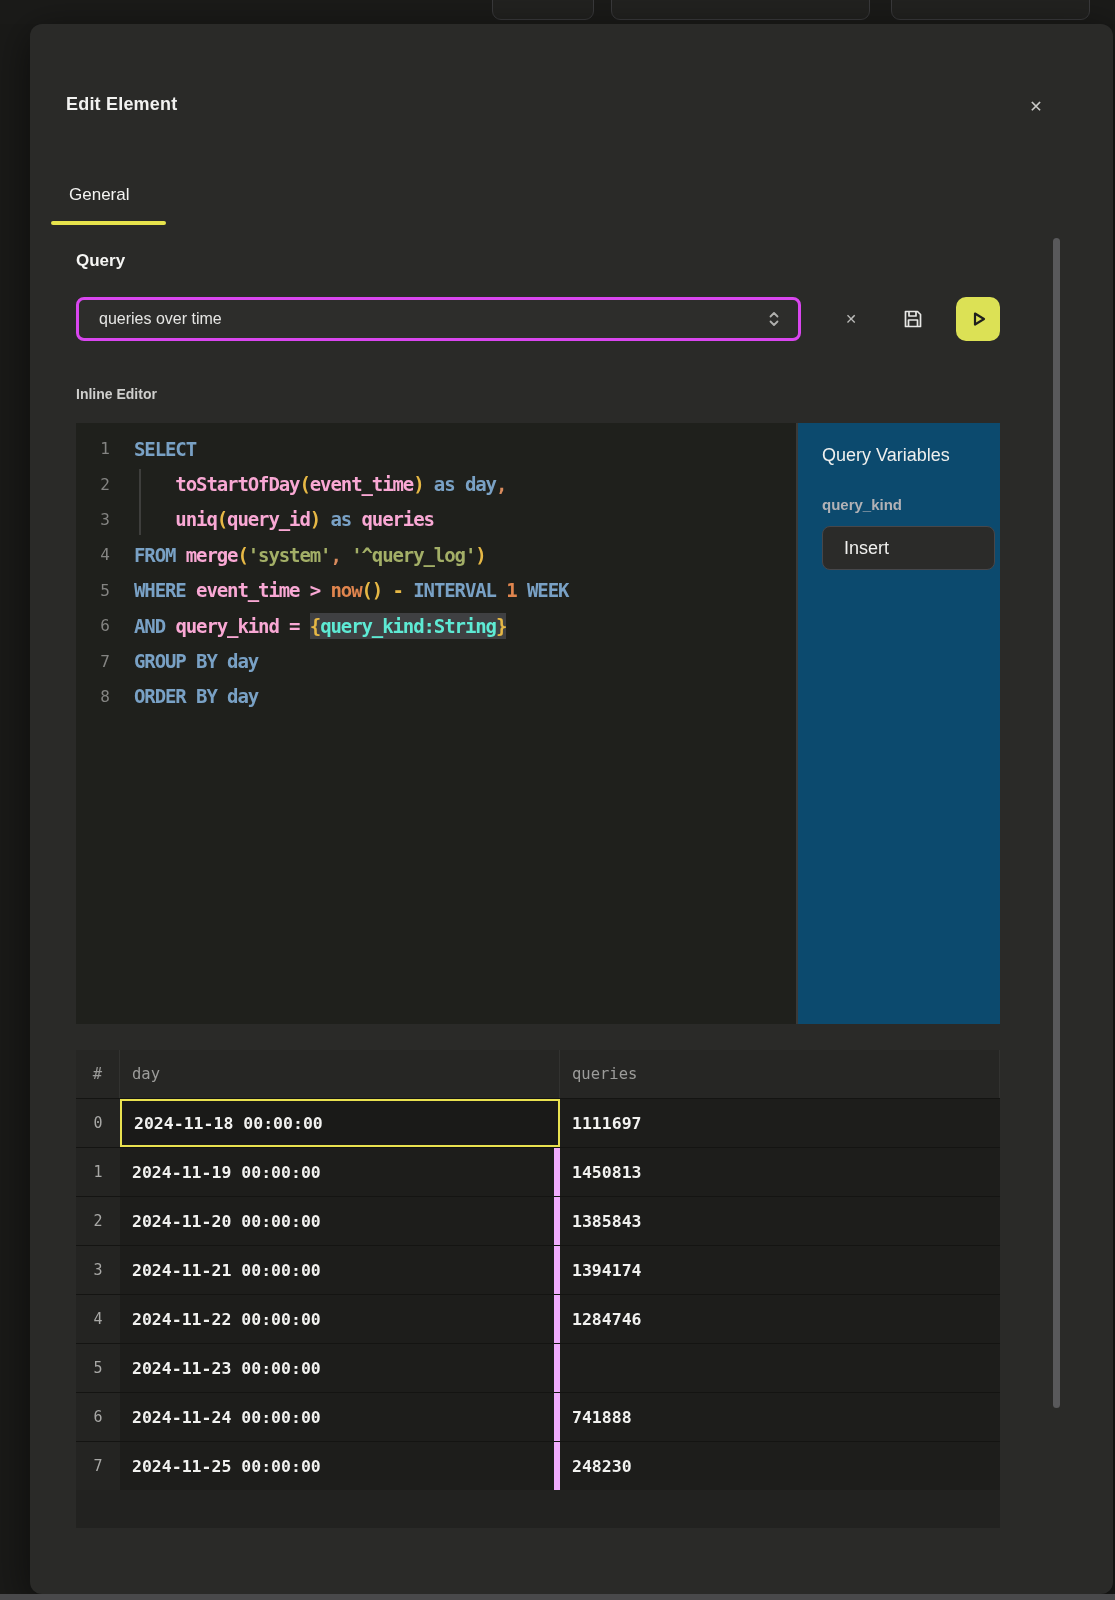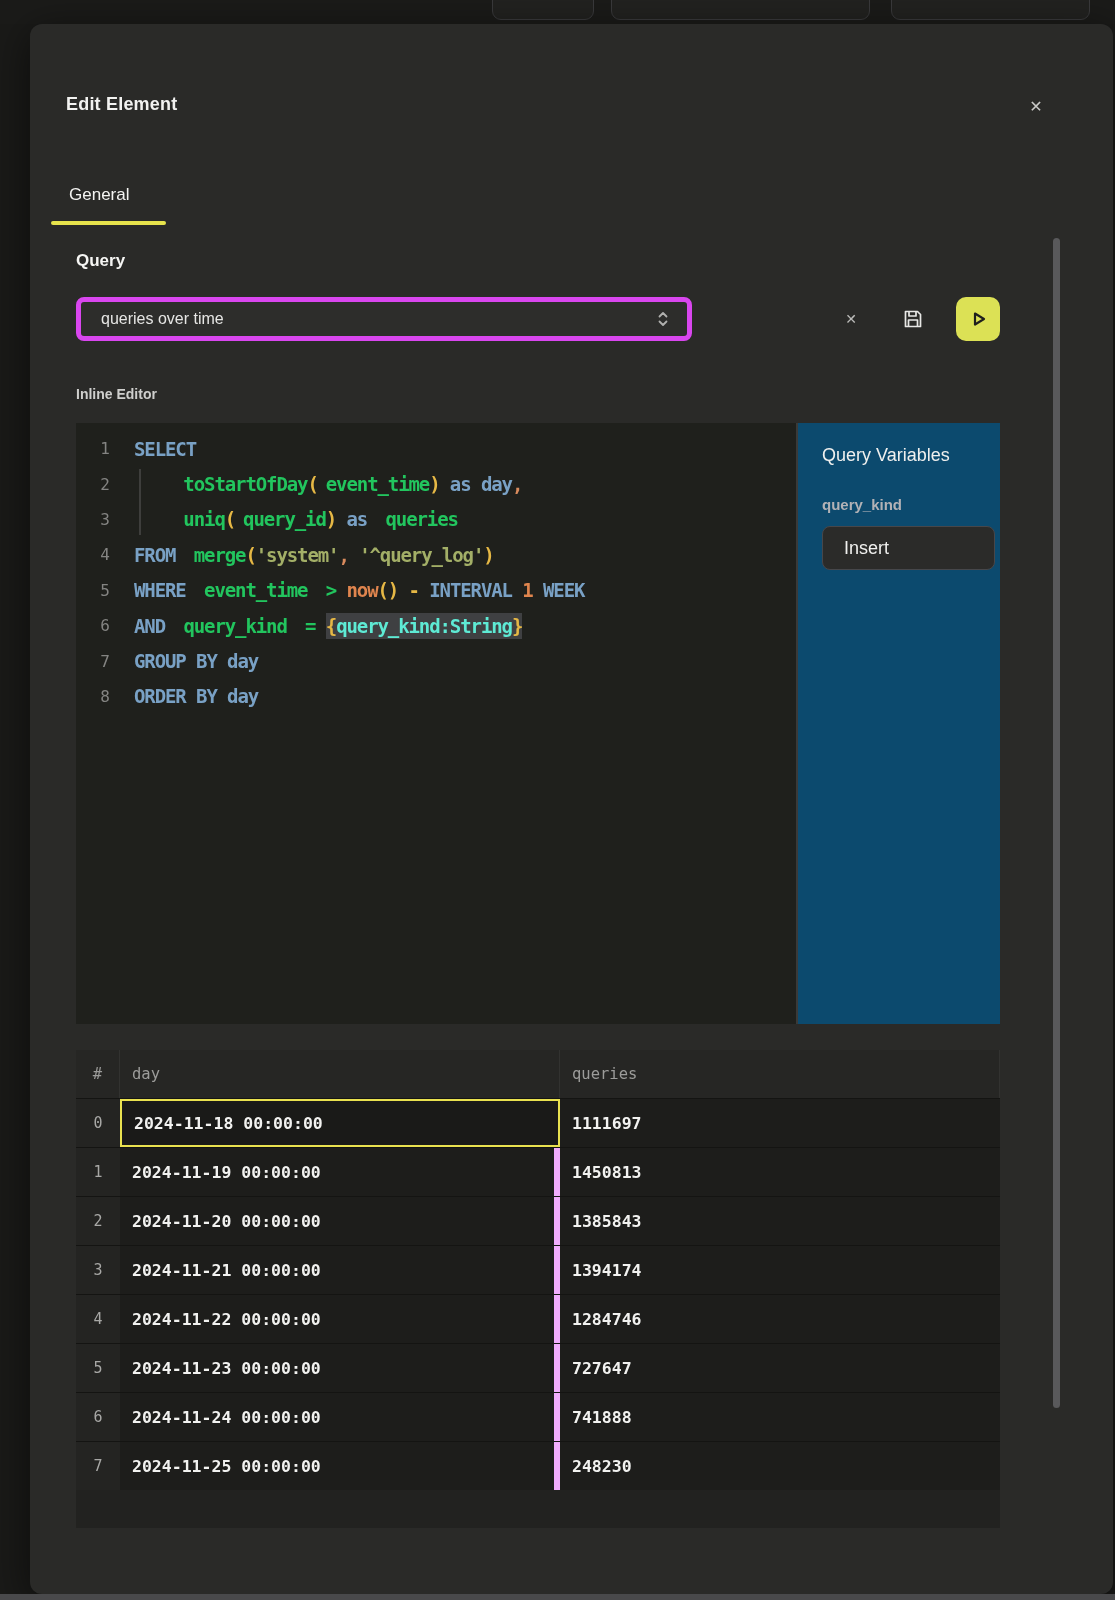"queries over time" .query-select { border: 5px solid #d946ef -> 3px solid #d946ef; width: 616px -> 725px }
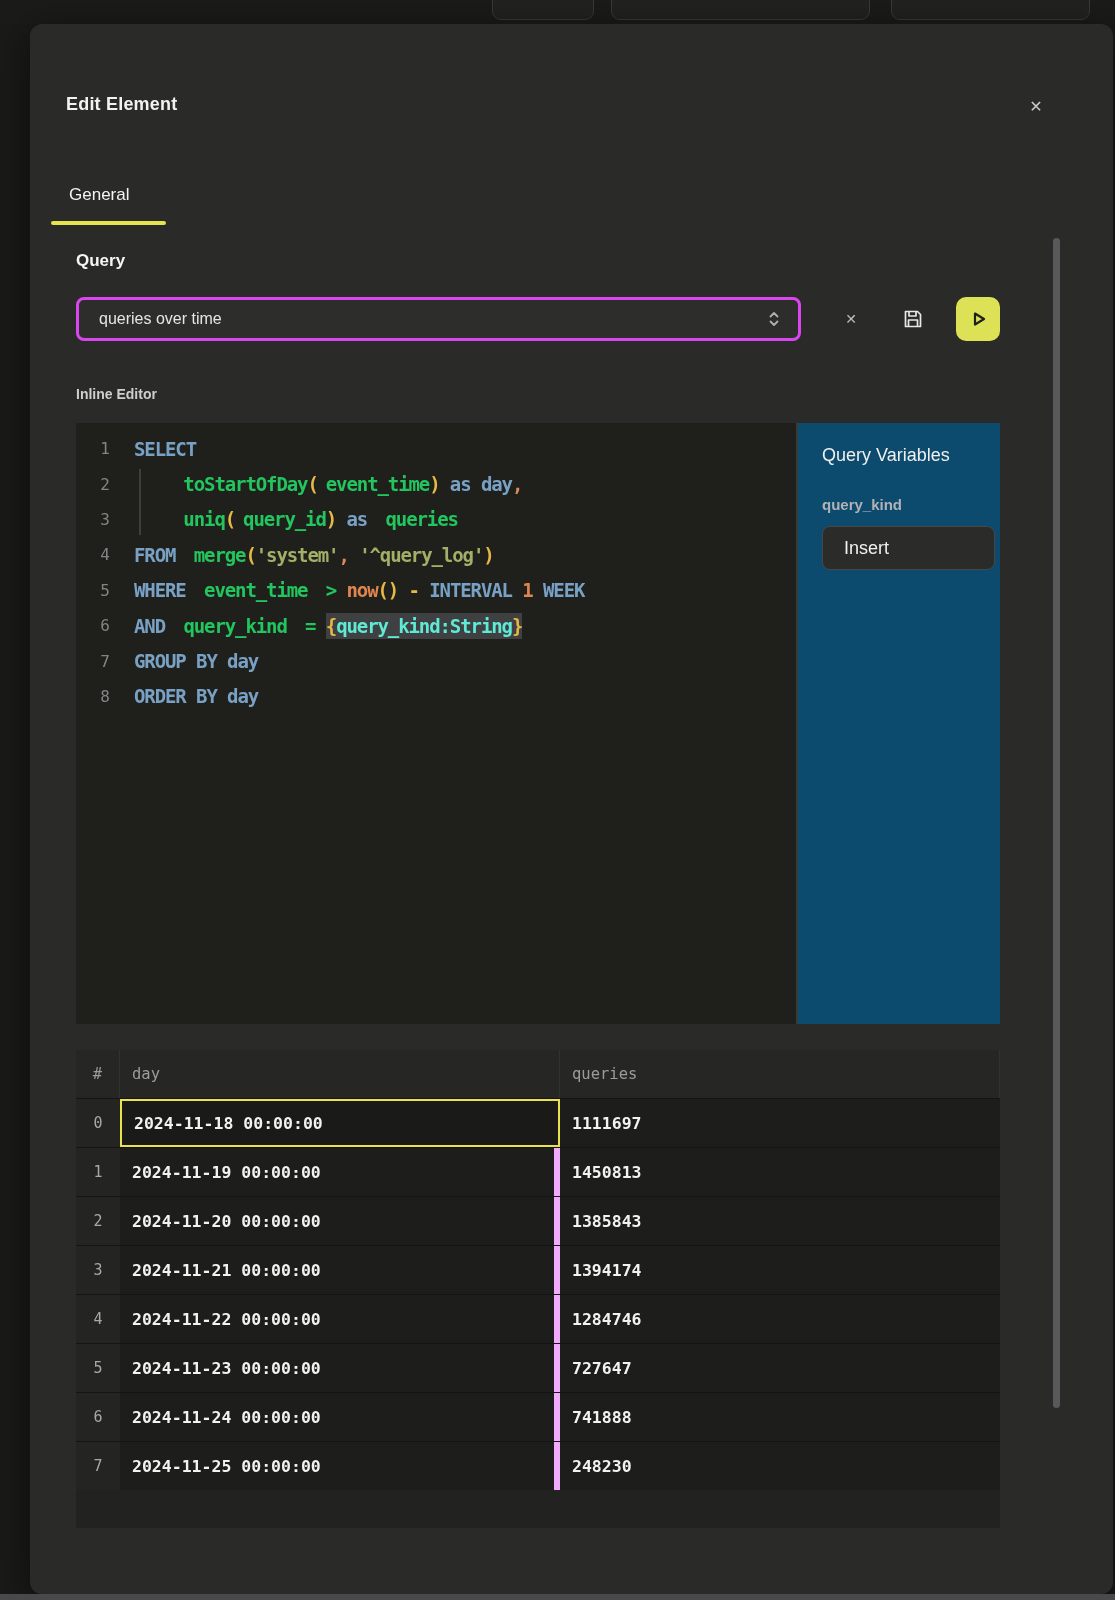"toStartOfDay" .tk-id { color: #22c55e -> #f9a8d4; margin-left: 8px -> none }
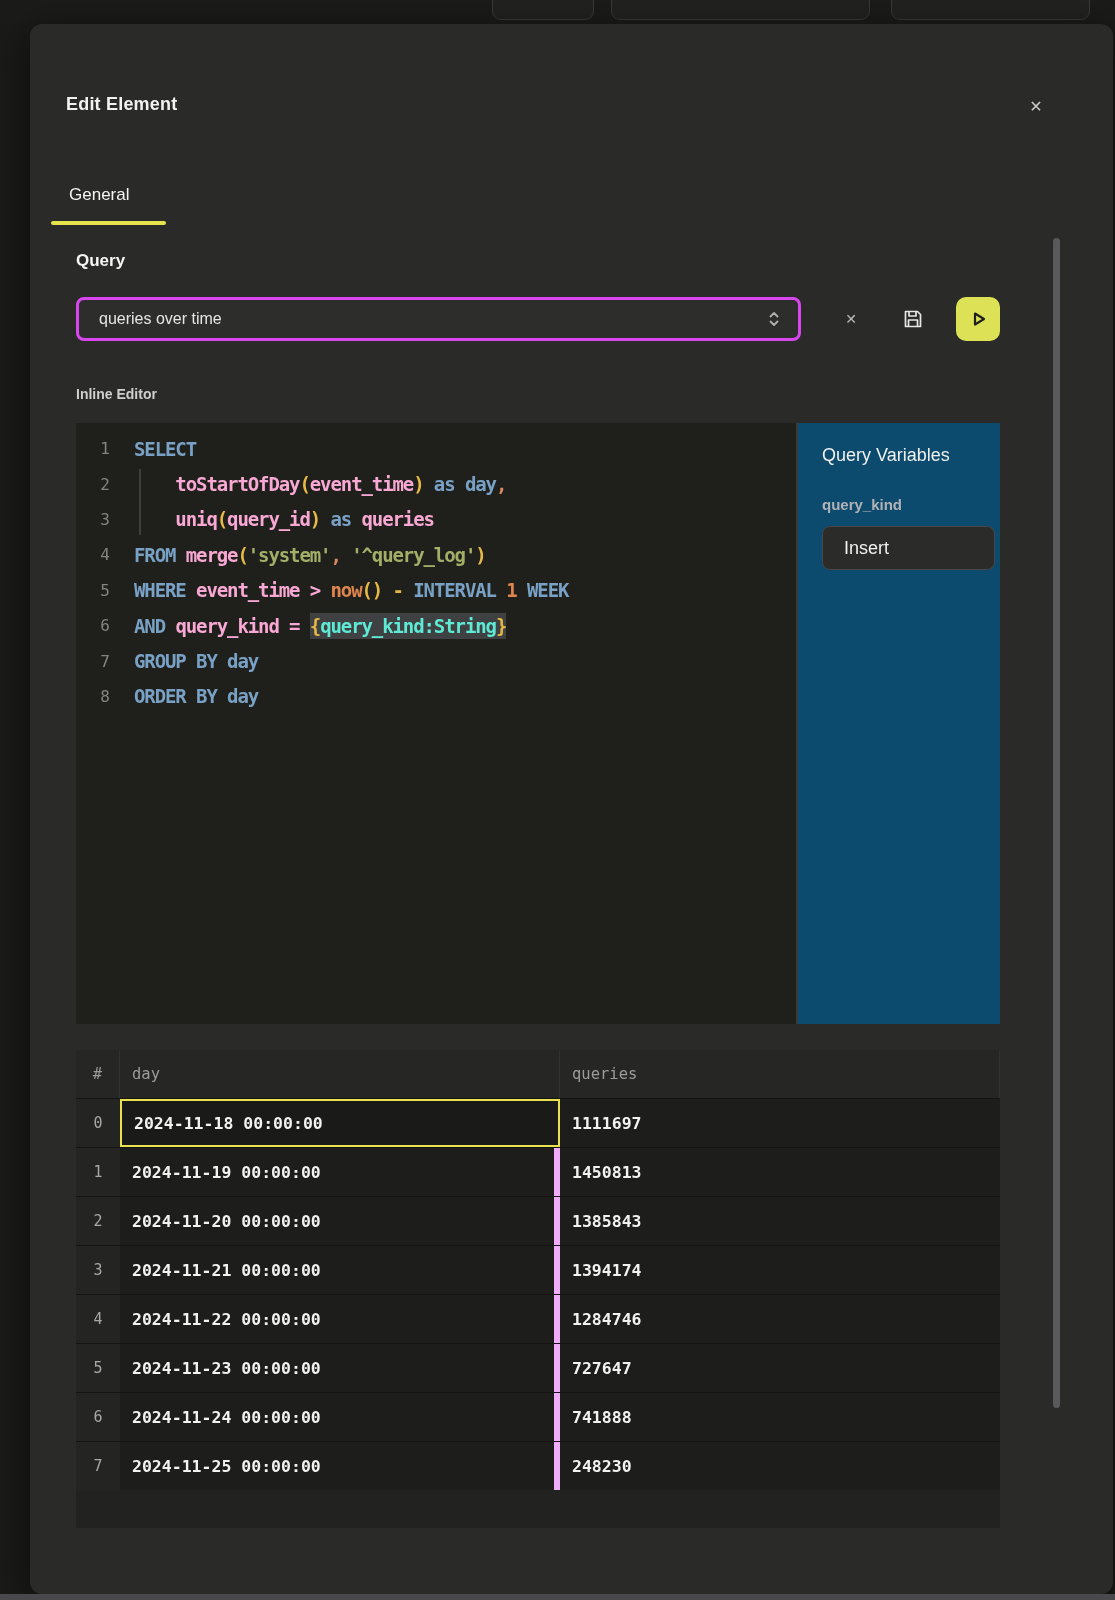"727647" div.c-q { html: <div>727647</div> -> none }
